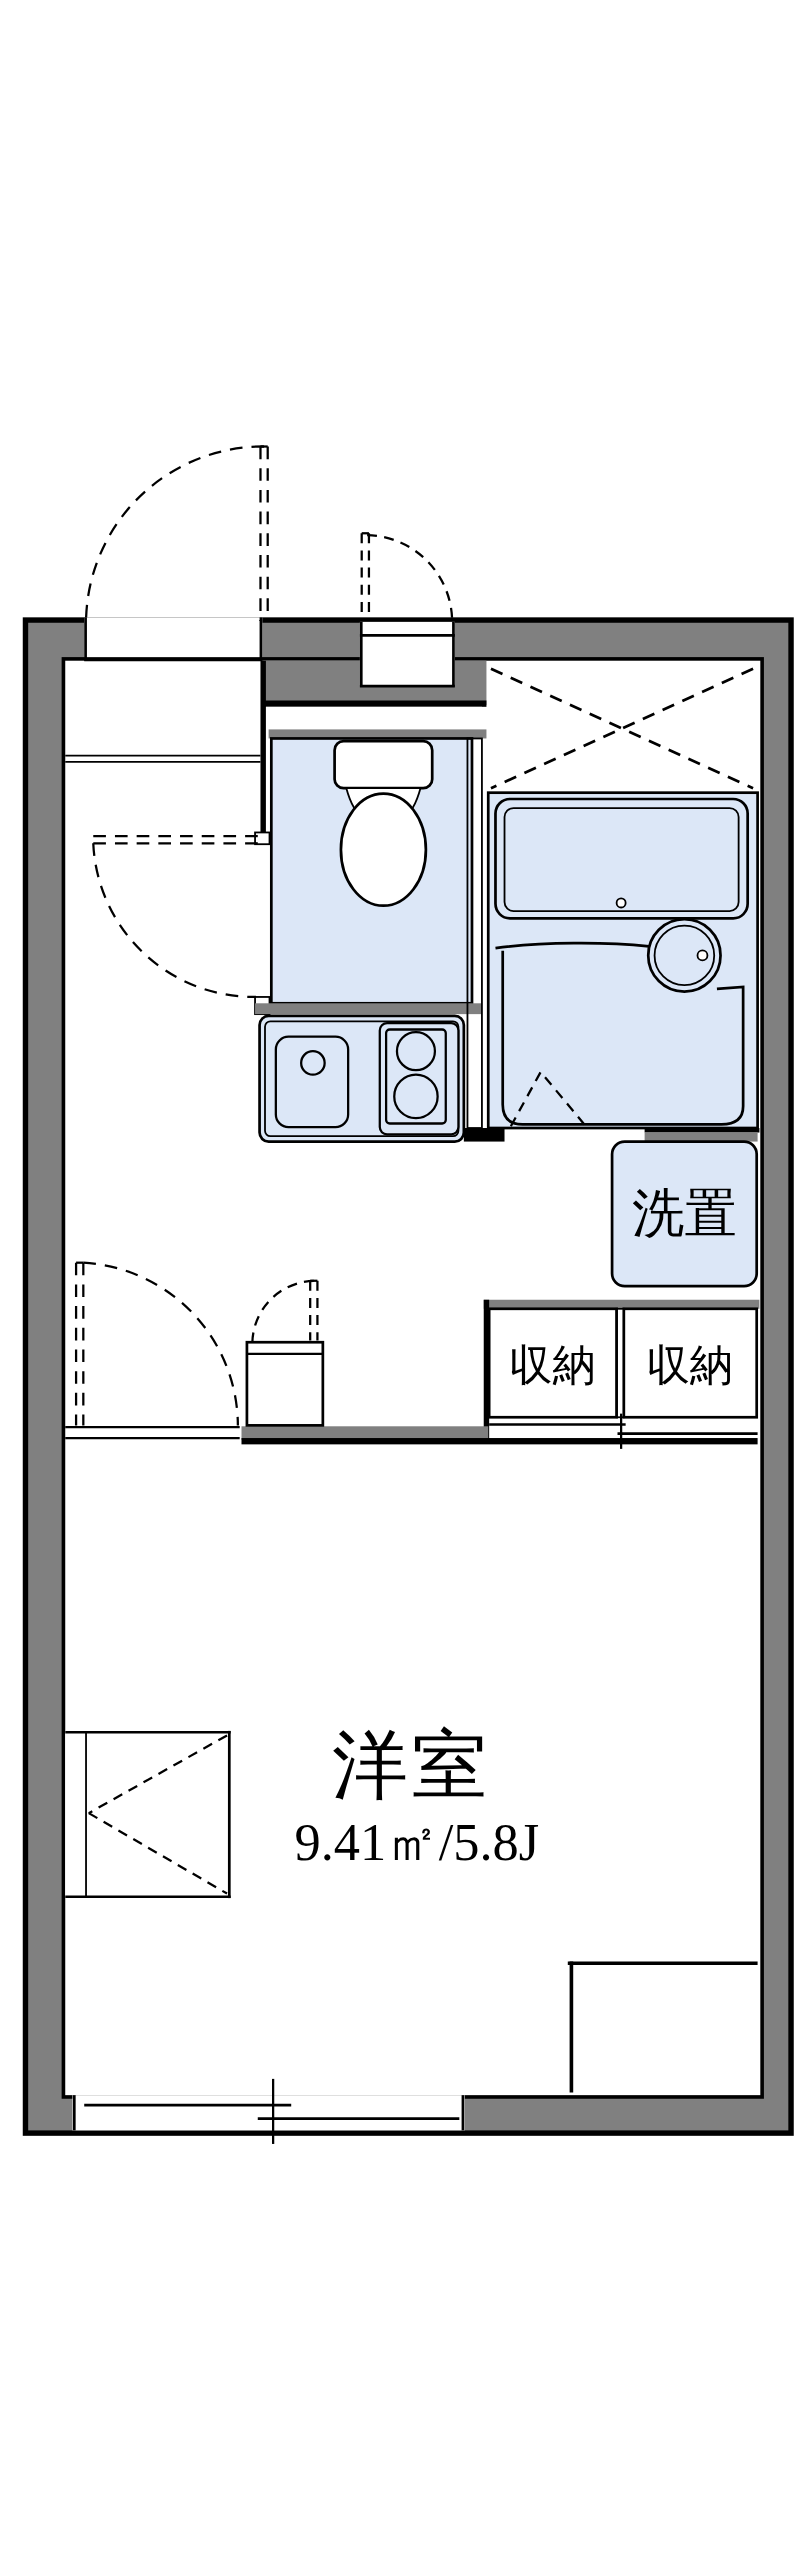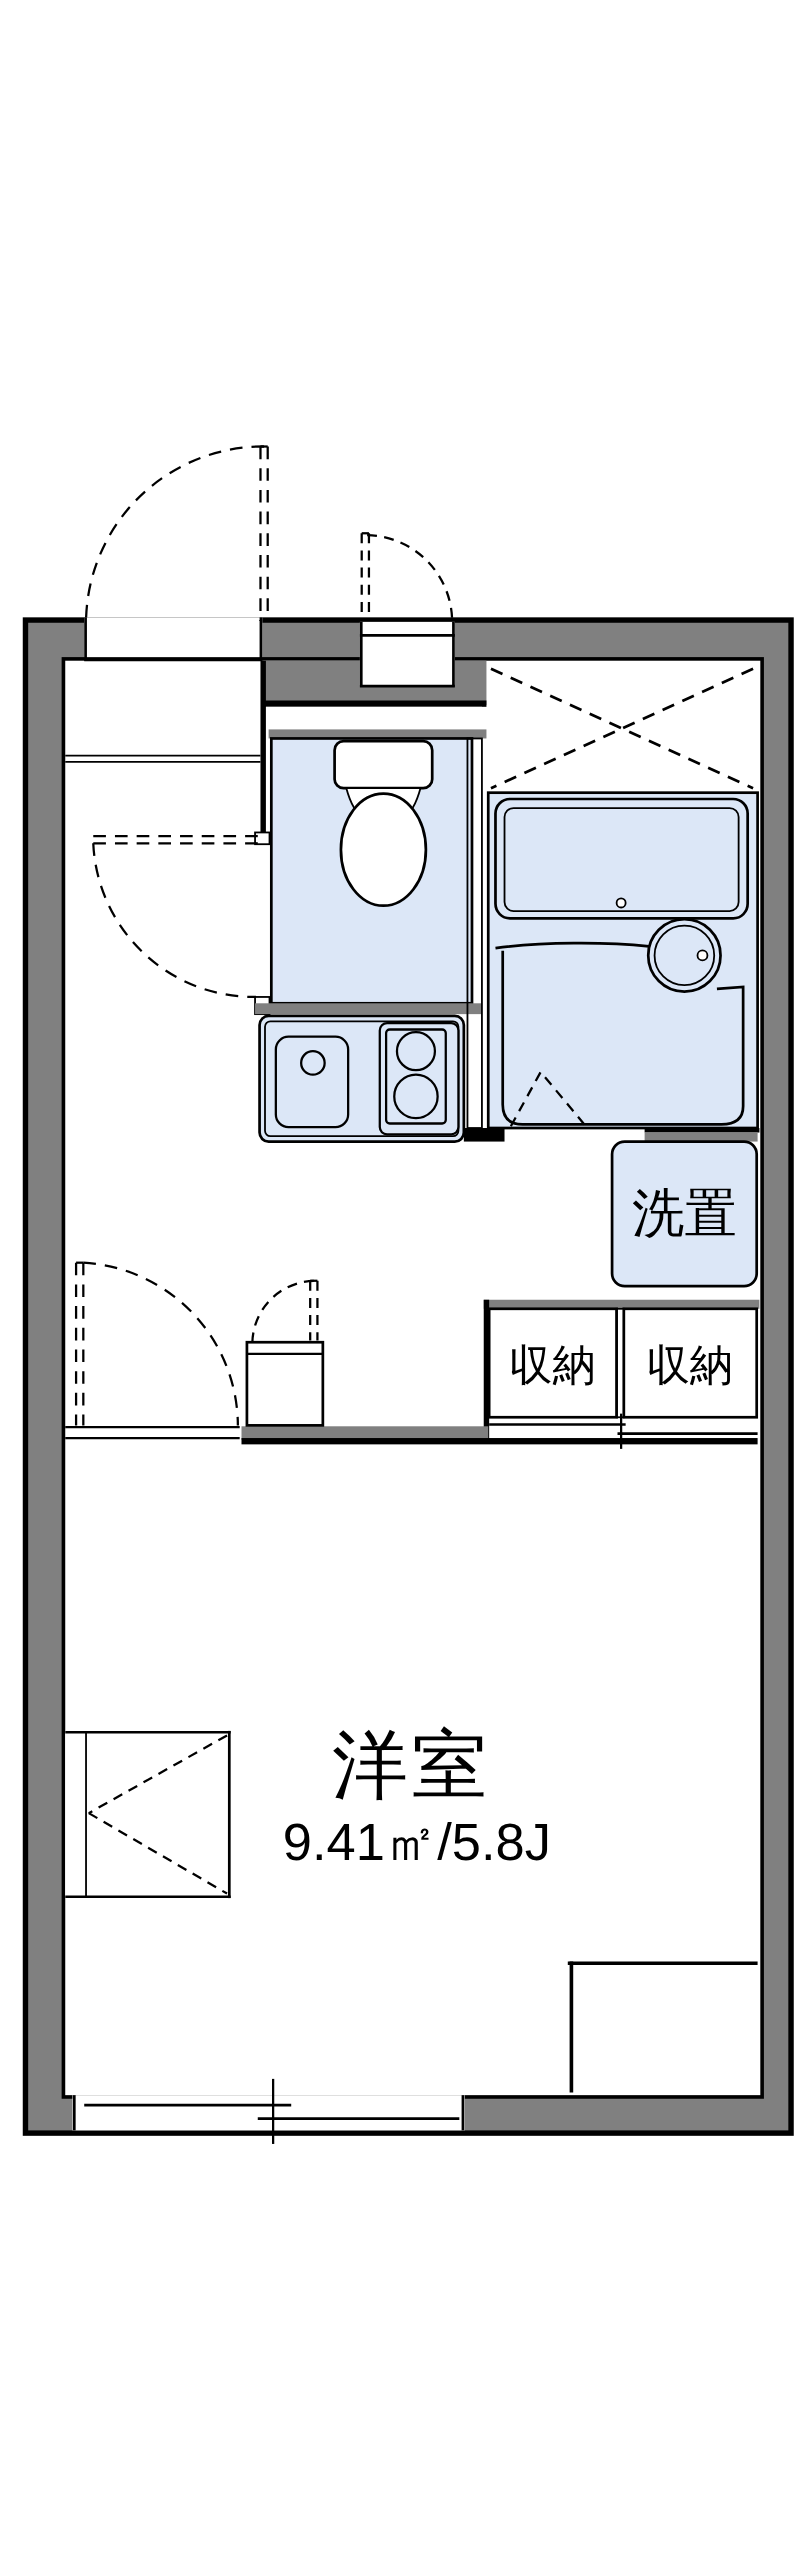"洗置" .page { font-family: Liberation Sans, sans-serif -> Liberation Serif, serif }
